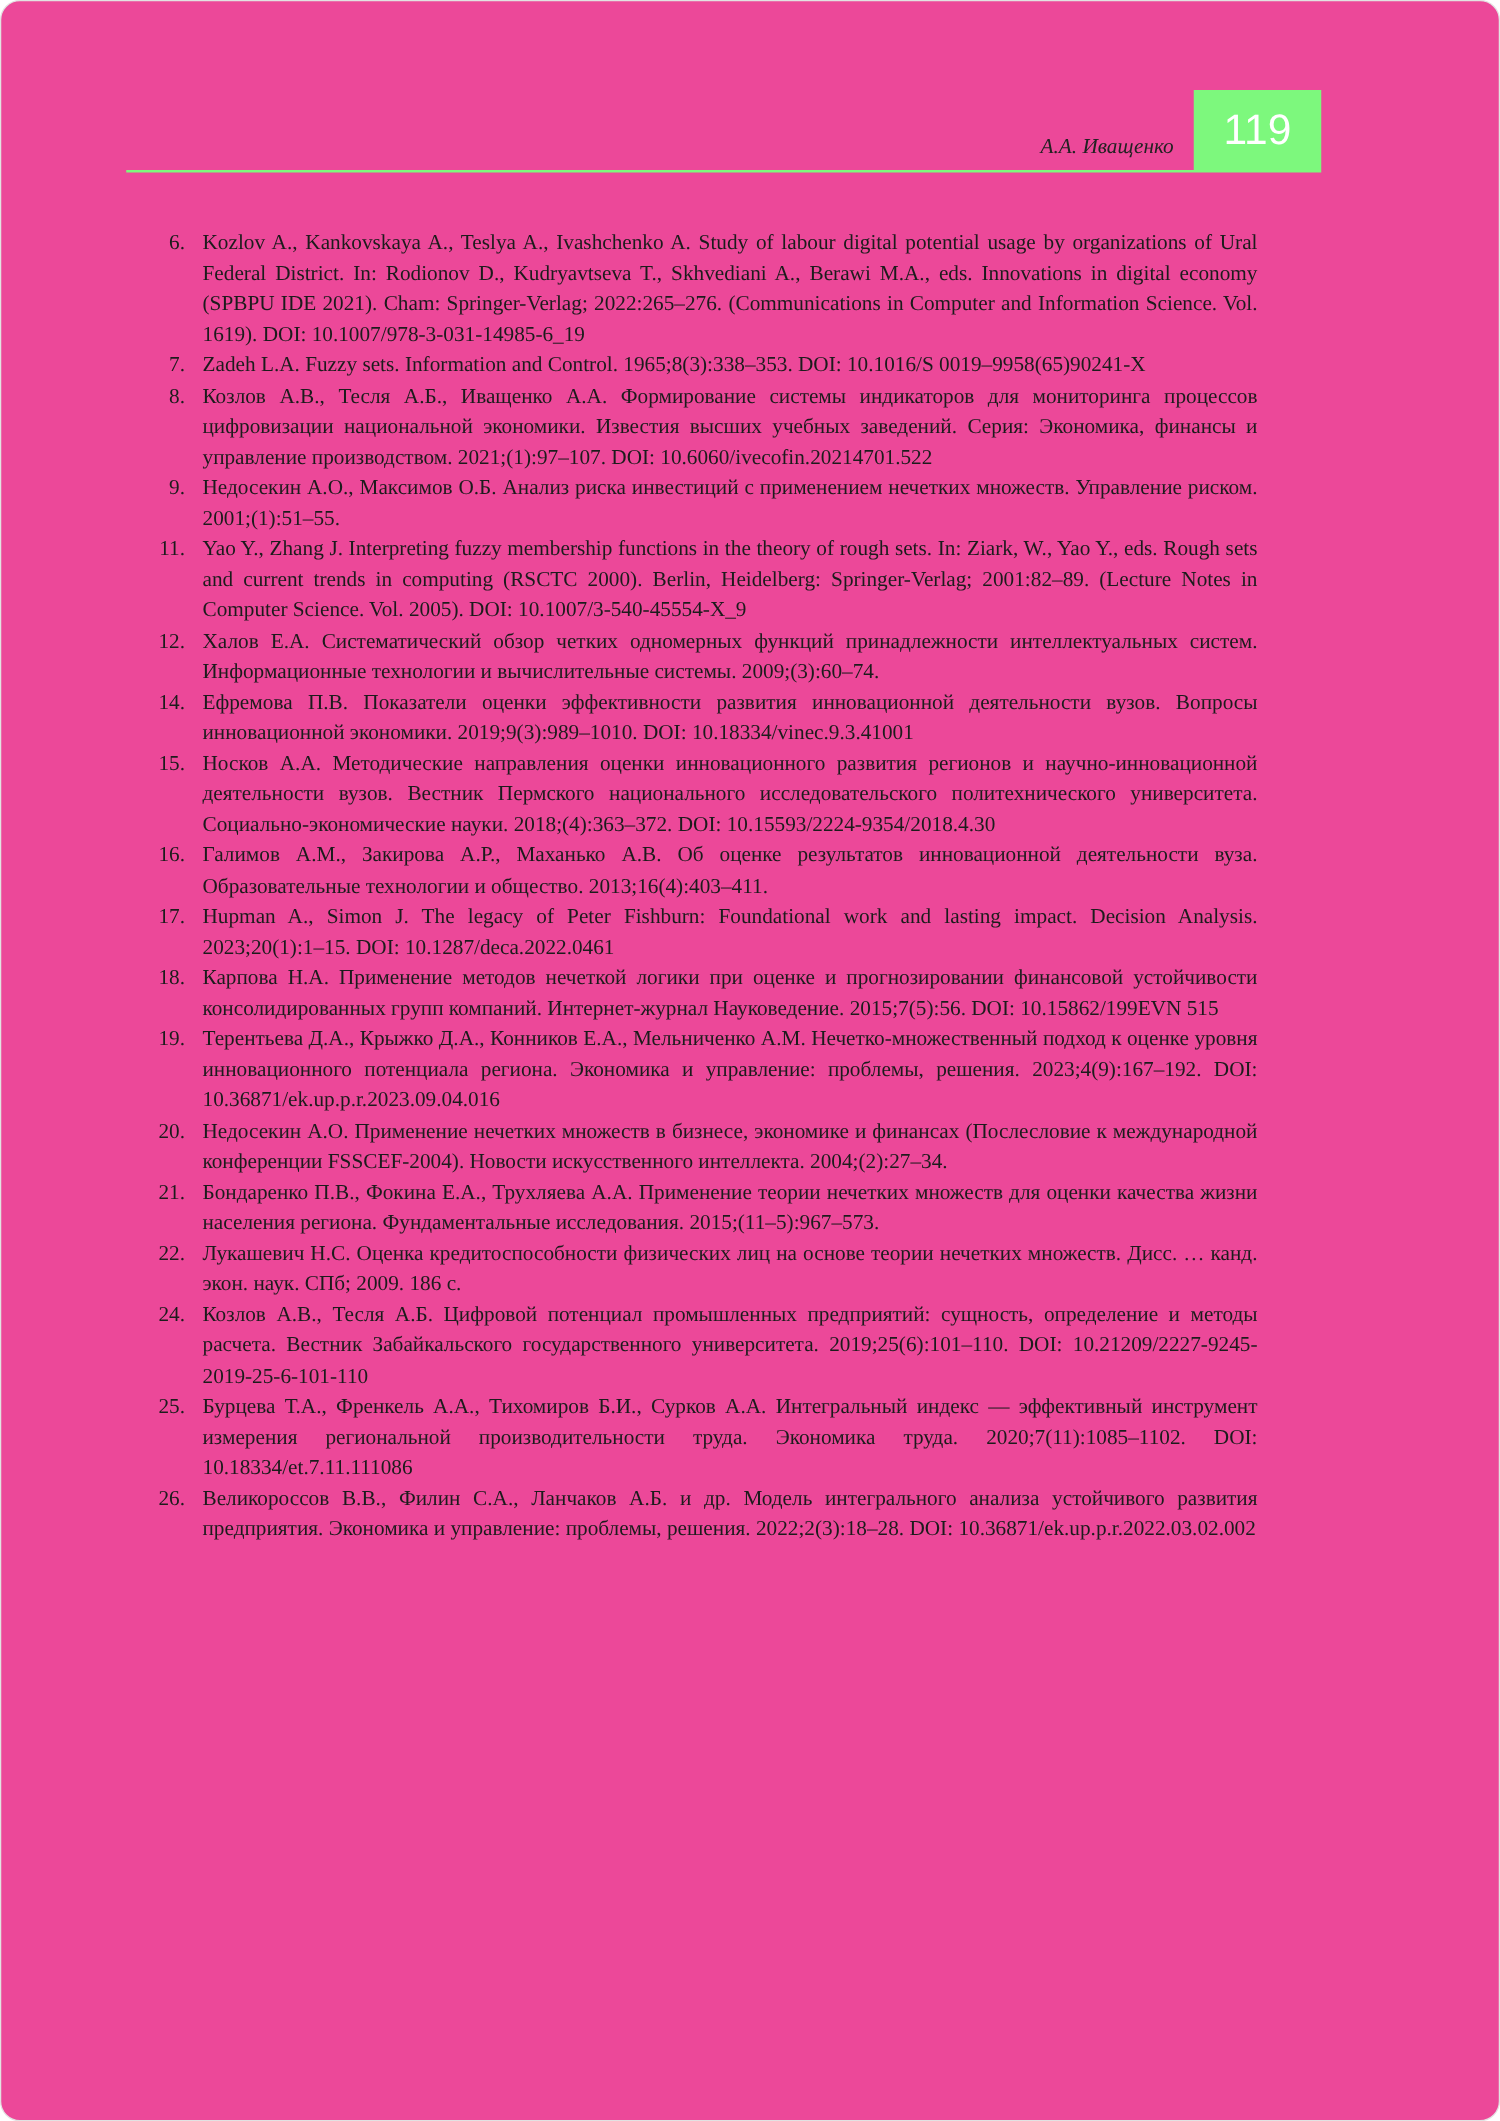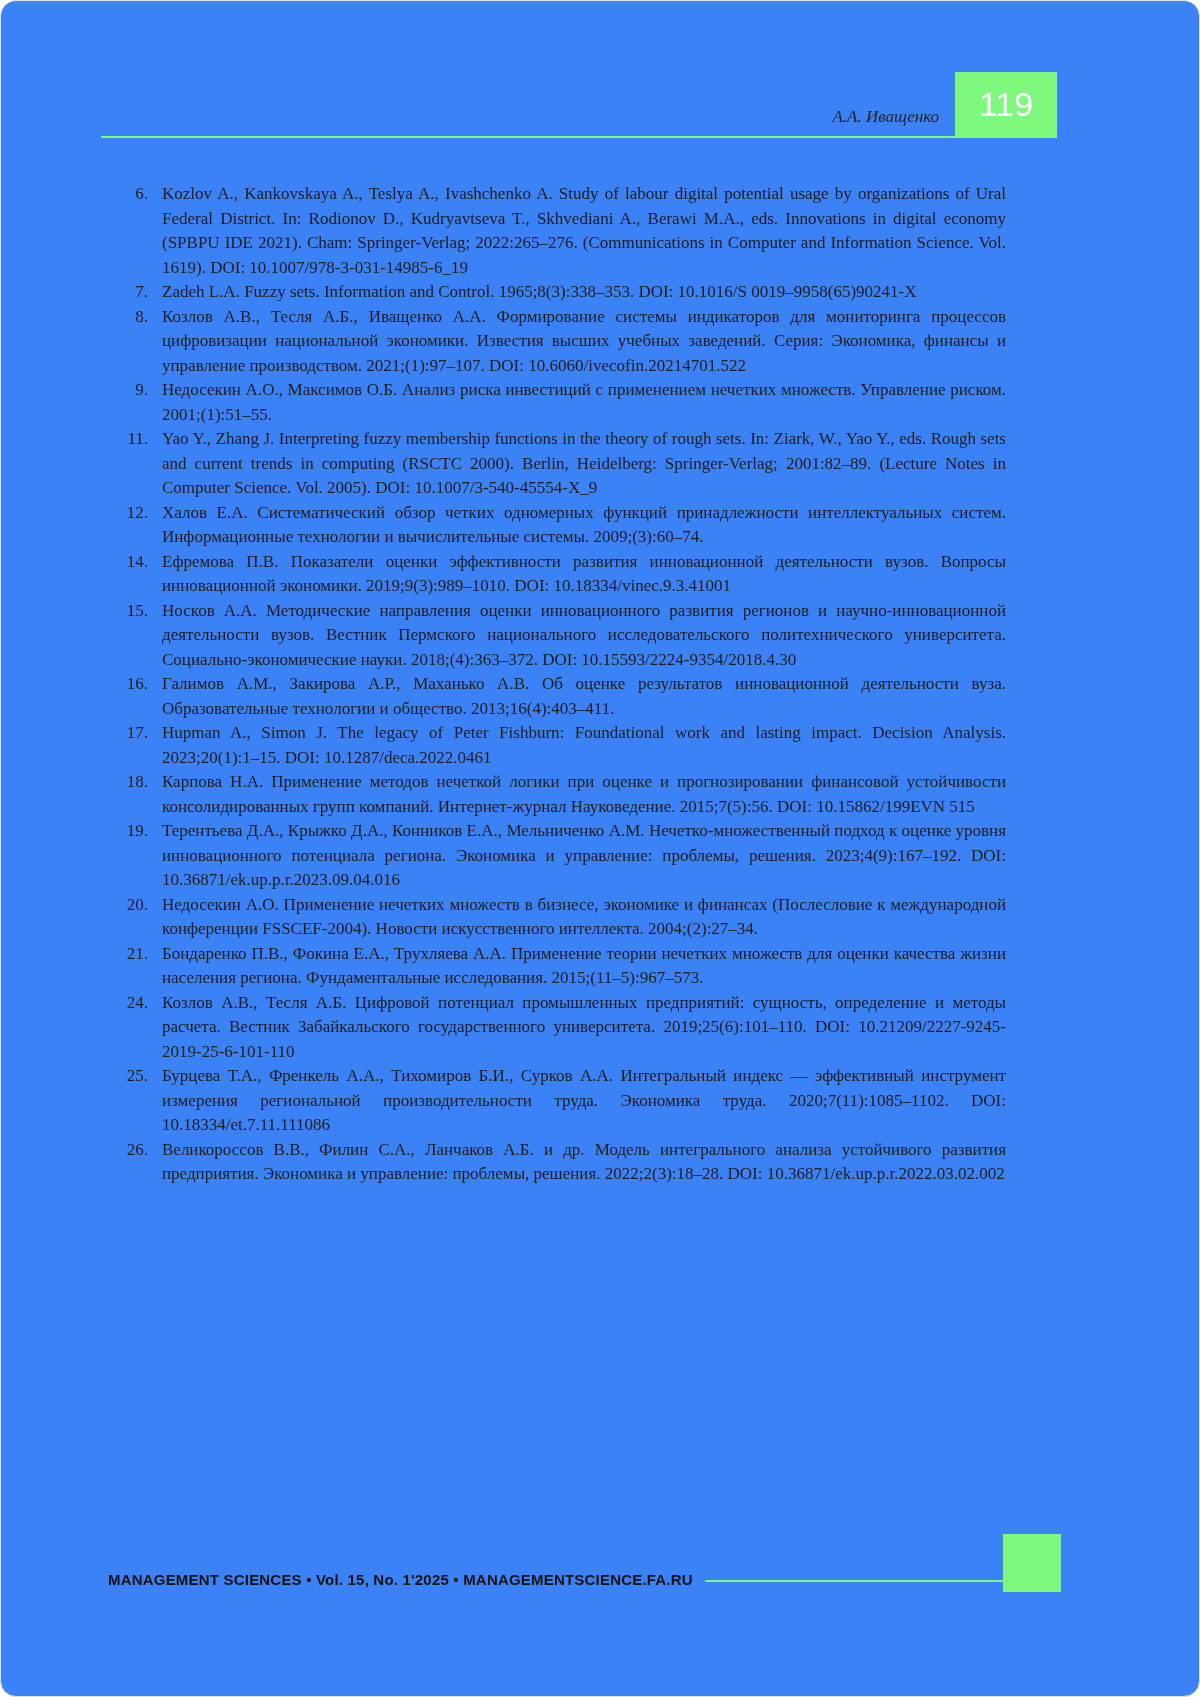"А.А. Иващенко" .page { background: #3b82f6 -> #ec4899 }
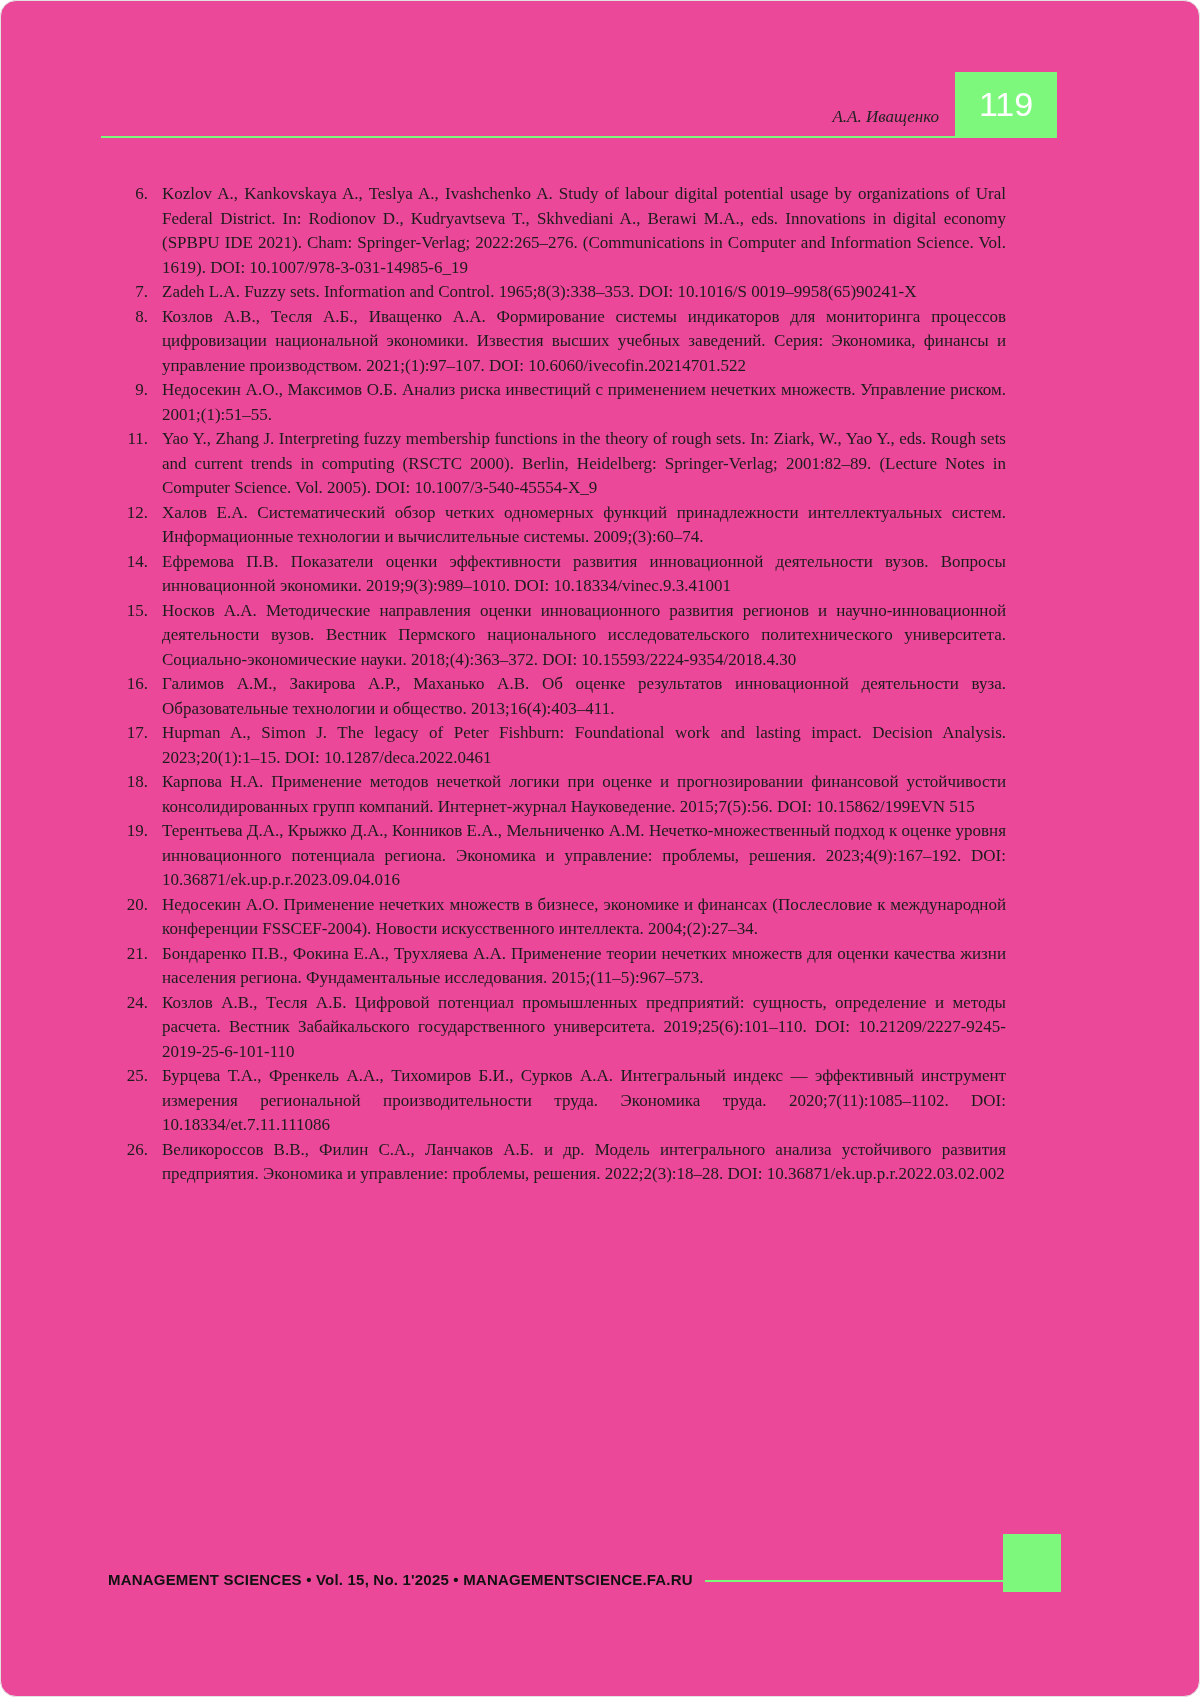"22." div.ref { html: none -> <div> <span>22.</span> <div><span>Лукашевич Н.С. Оценка кредитоспособности физических лиц на основе теории нечетких множеств. Дисс. … канд. экон. наук. СПб; 2009. 186 с.</span></div> </div> }
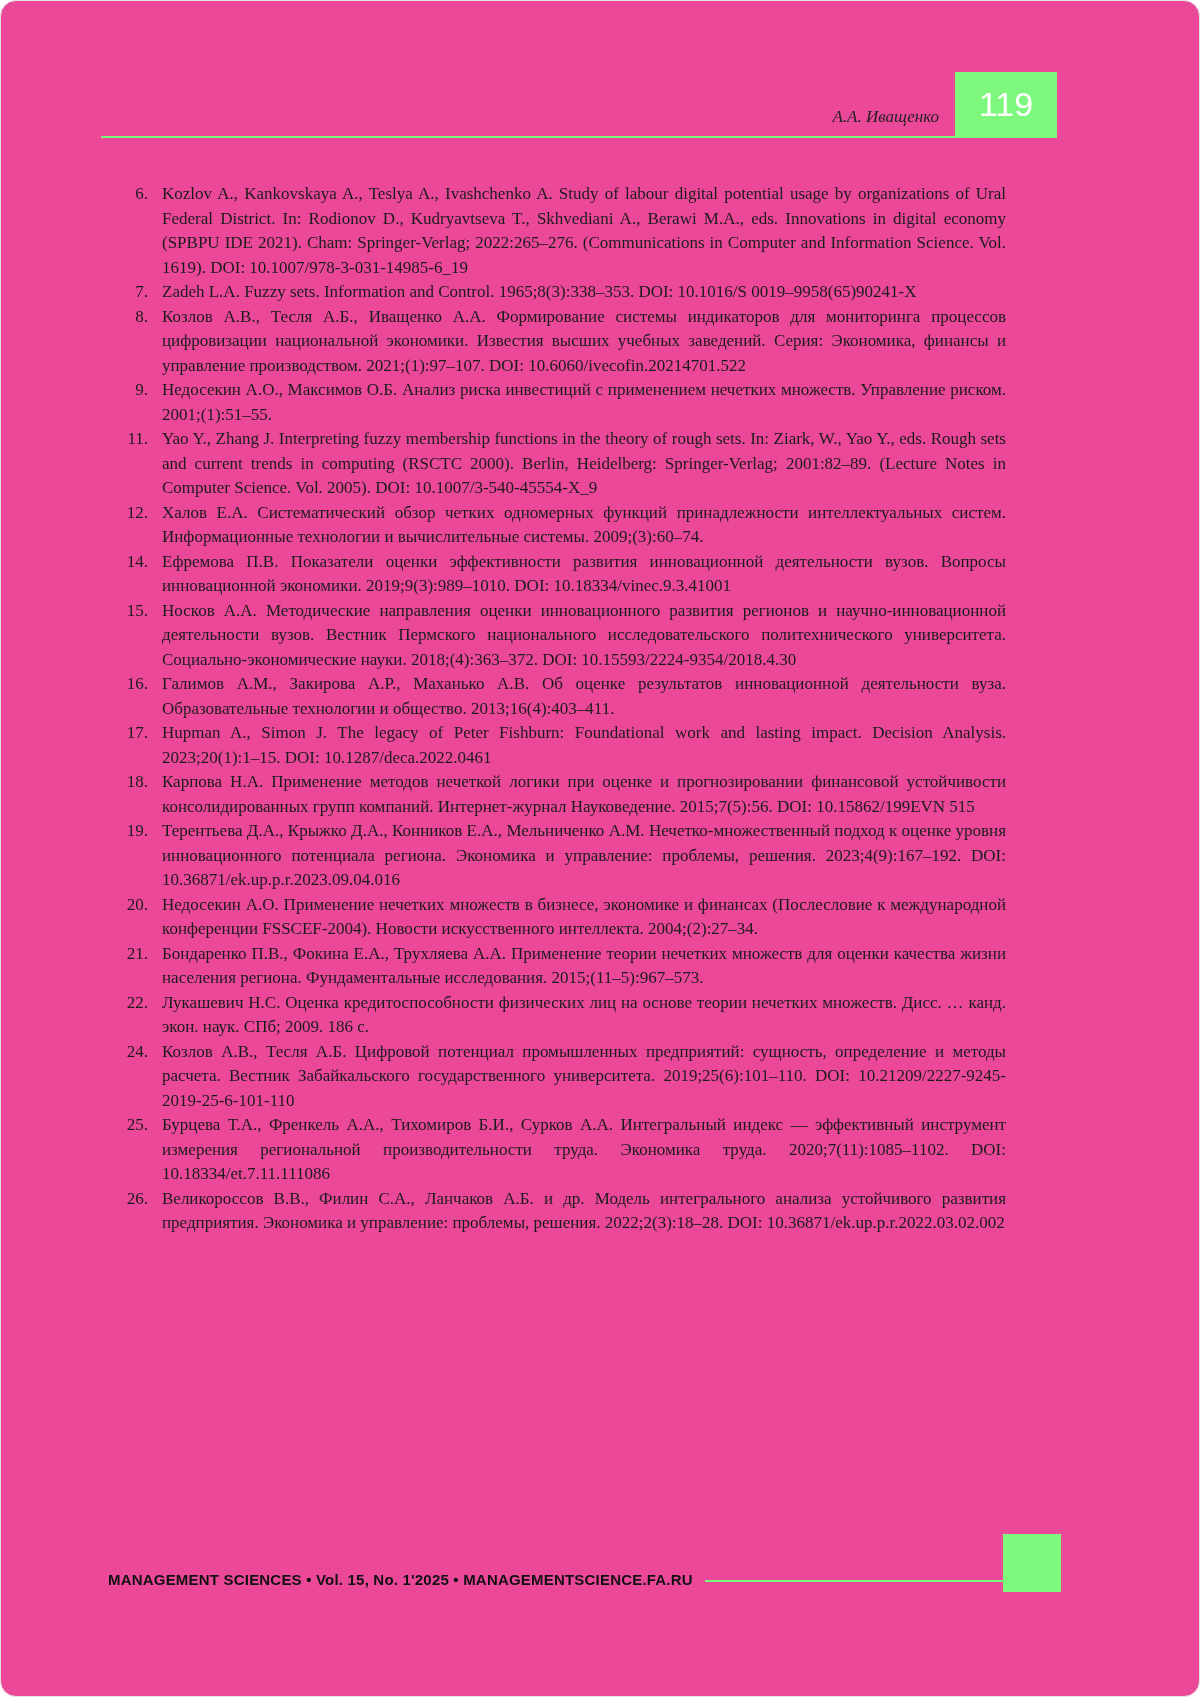"MANAGEMENT SCIENCES • Vol. 15," div.footer { html: <div> <span>MANAGEMENT SCIENCES • Vol. 15, No. 1'2025 • MANAGEMENTSCIENCE.FA.RU</span> <div></div> <div></div> </div> -> none }
